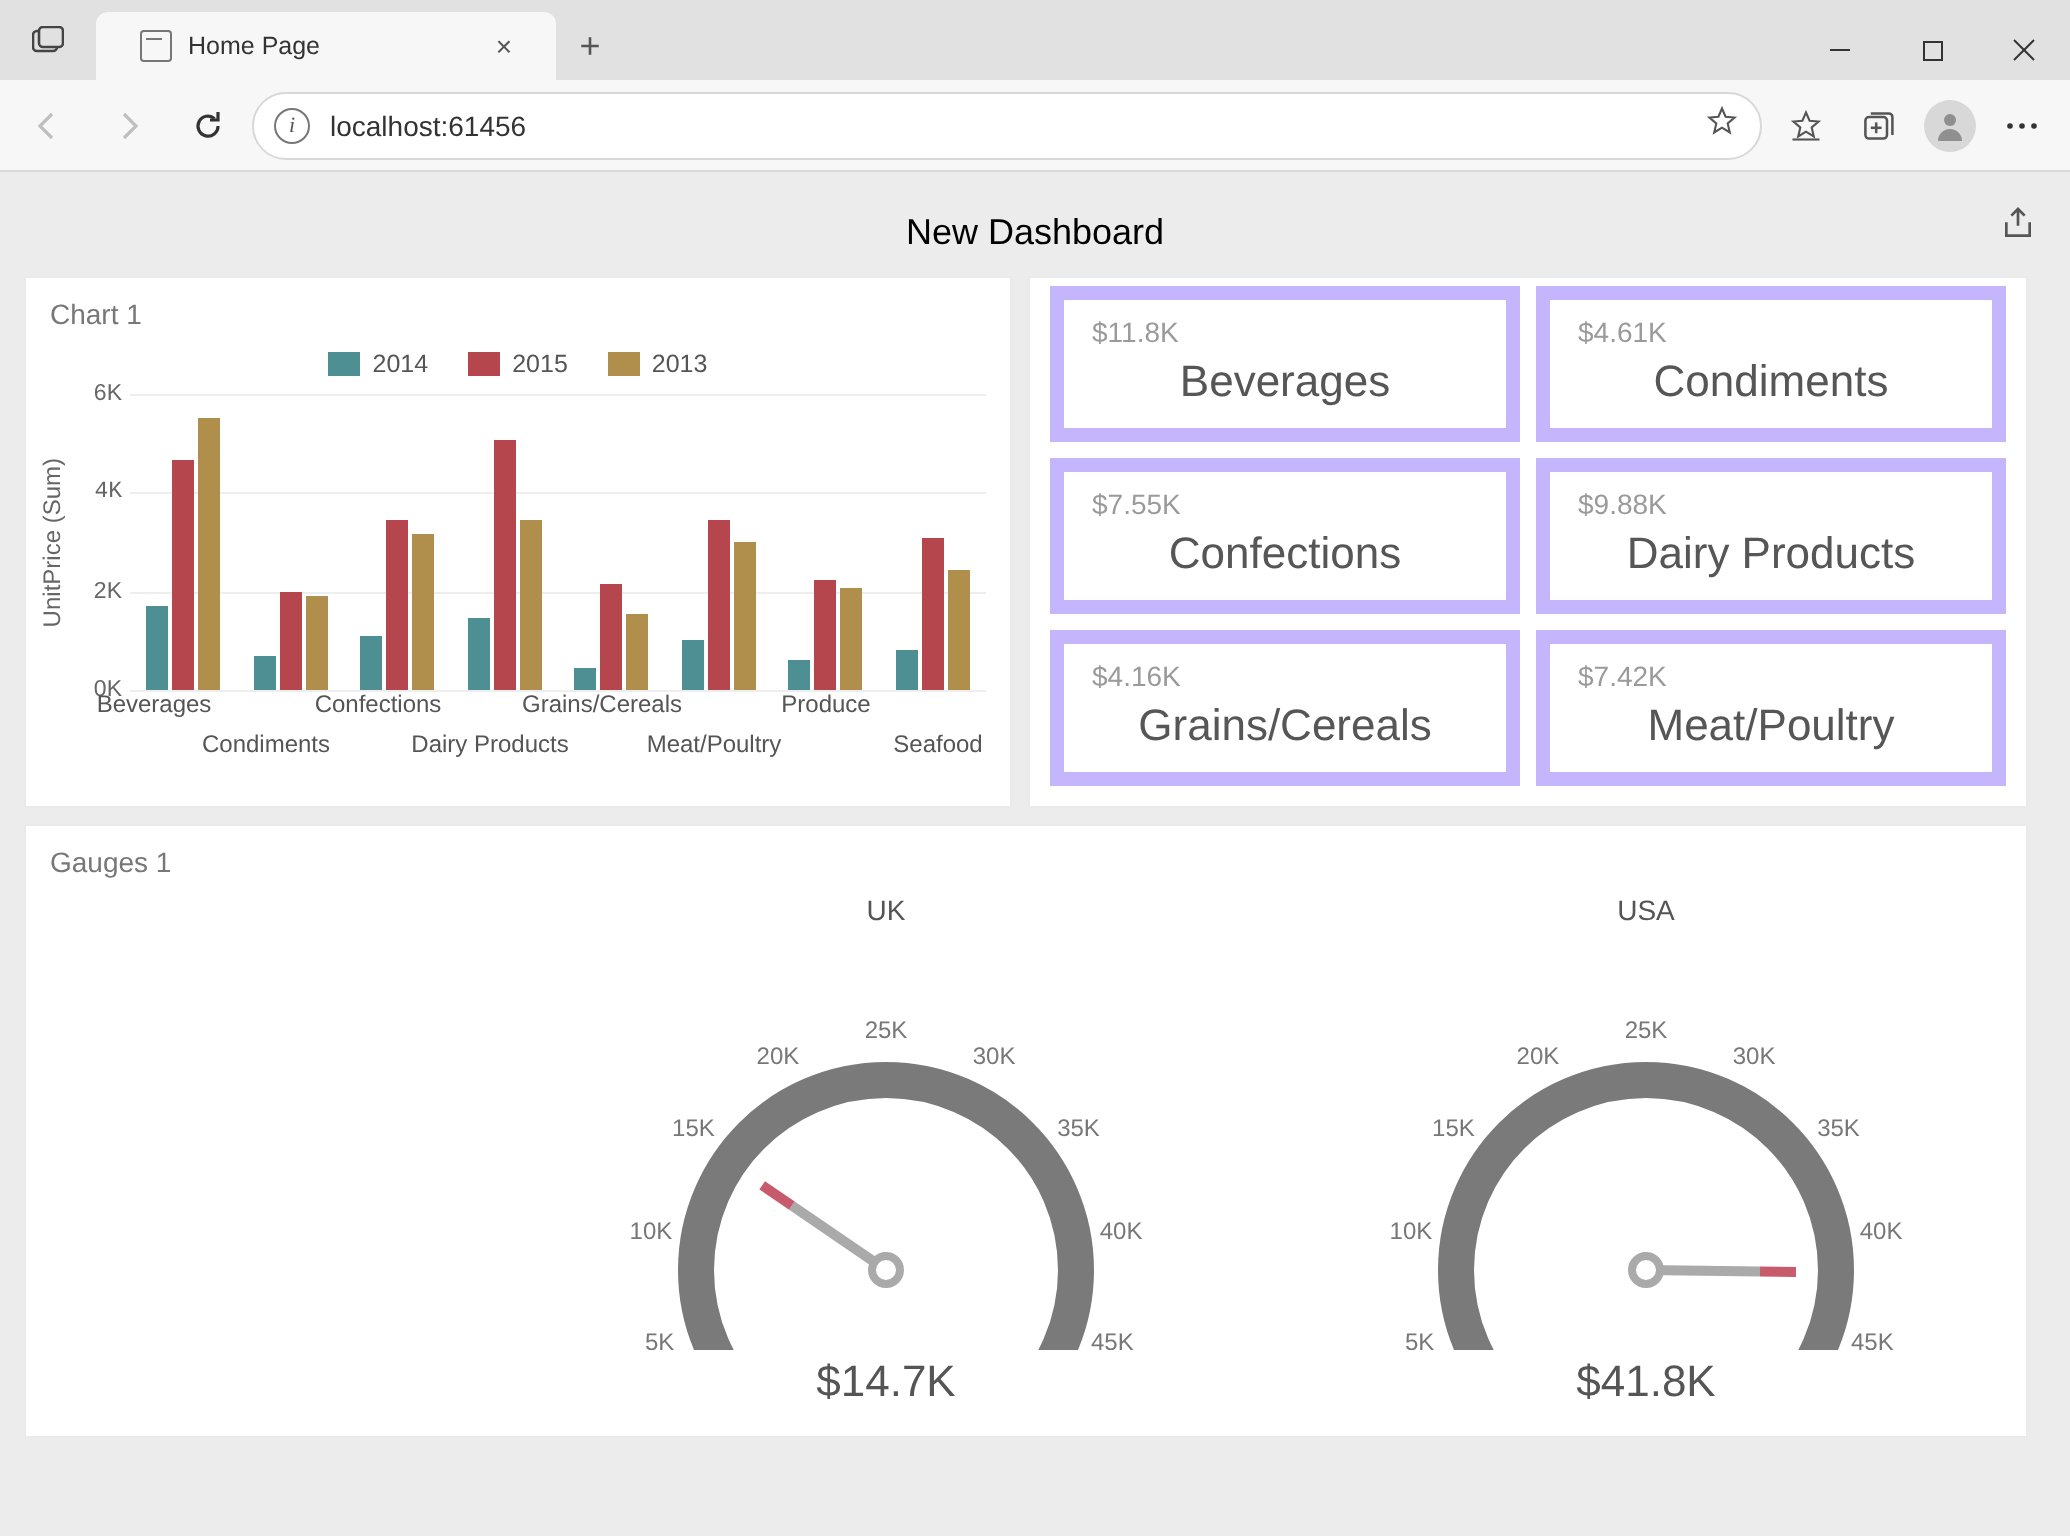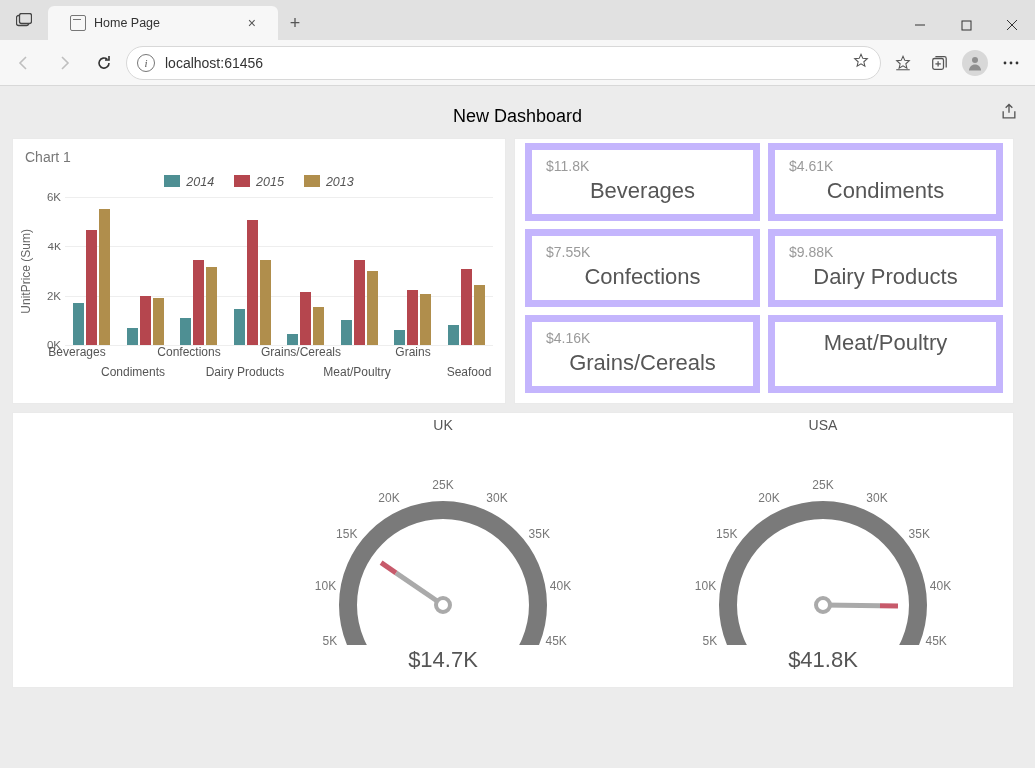"2014" .legend-item { align-items: none -> center; font-style: italic -> none }
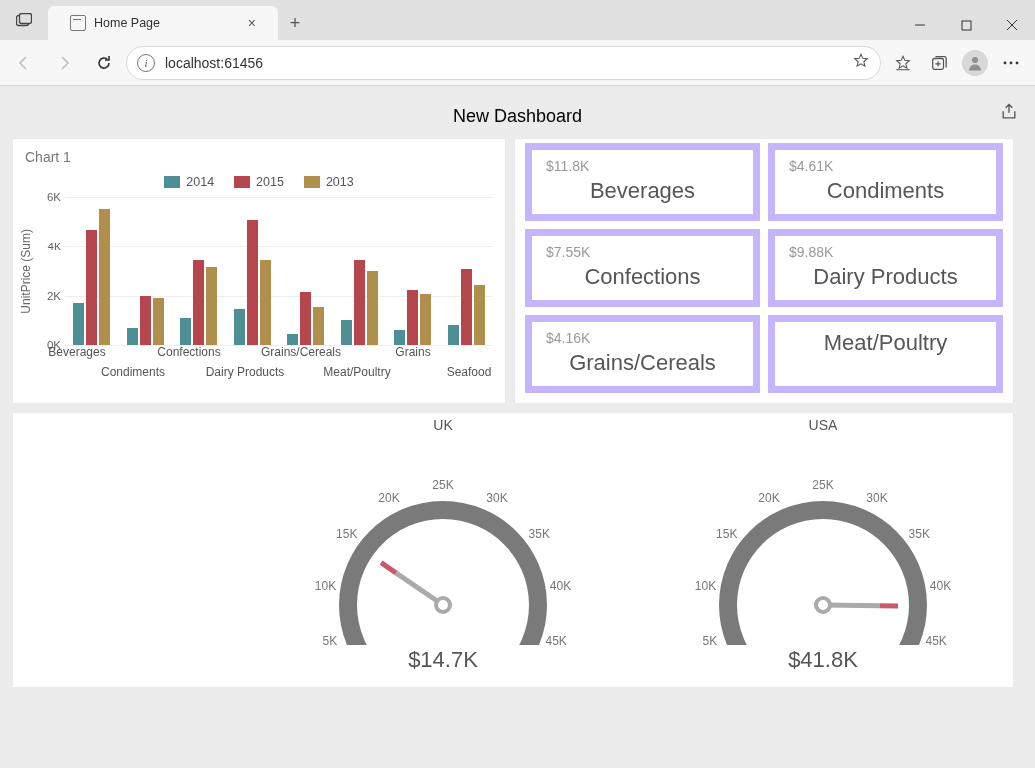"$7.42K" div.val { html: none -> <div>$7.42K</div> }
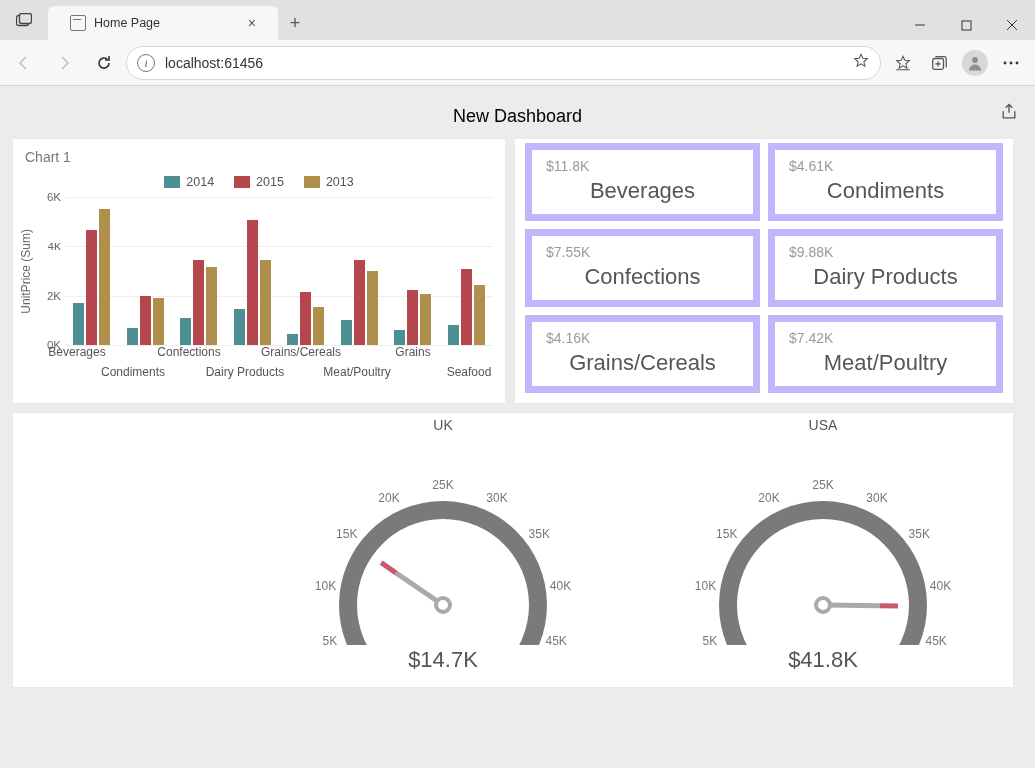"Grains" div.xlabel { text: Grains -> Produce }
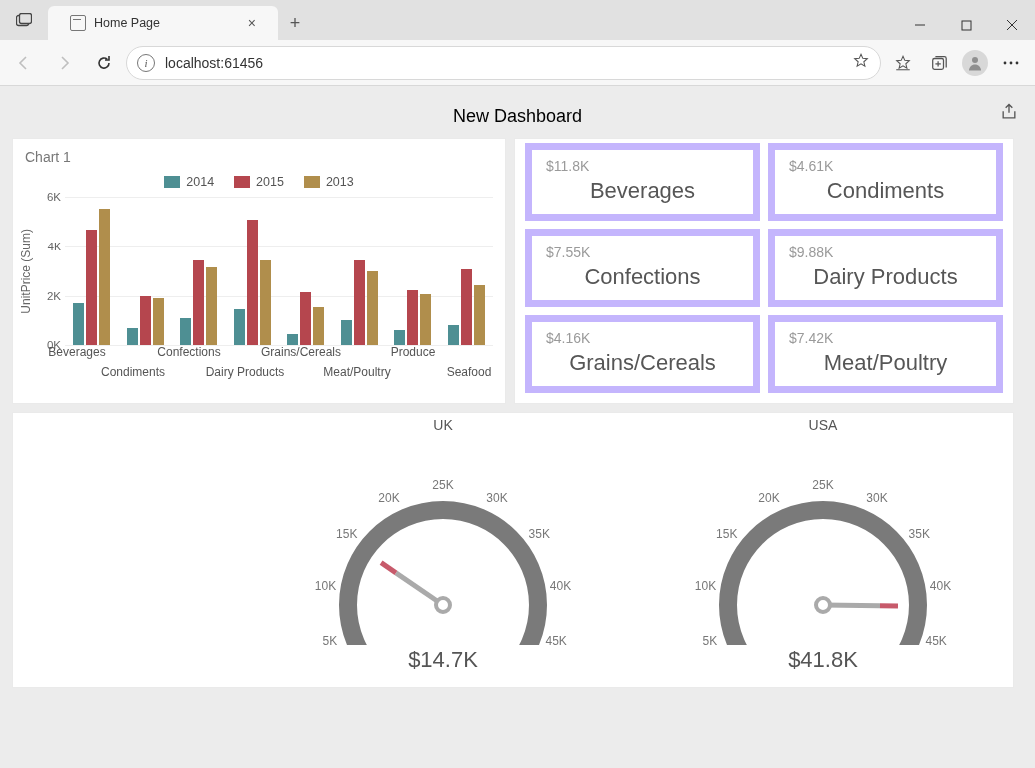"Gauges 1" div.panel-title { html: none -> <div>Gauges 1</div> }
